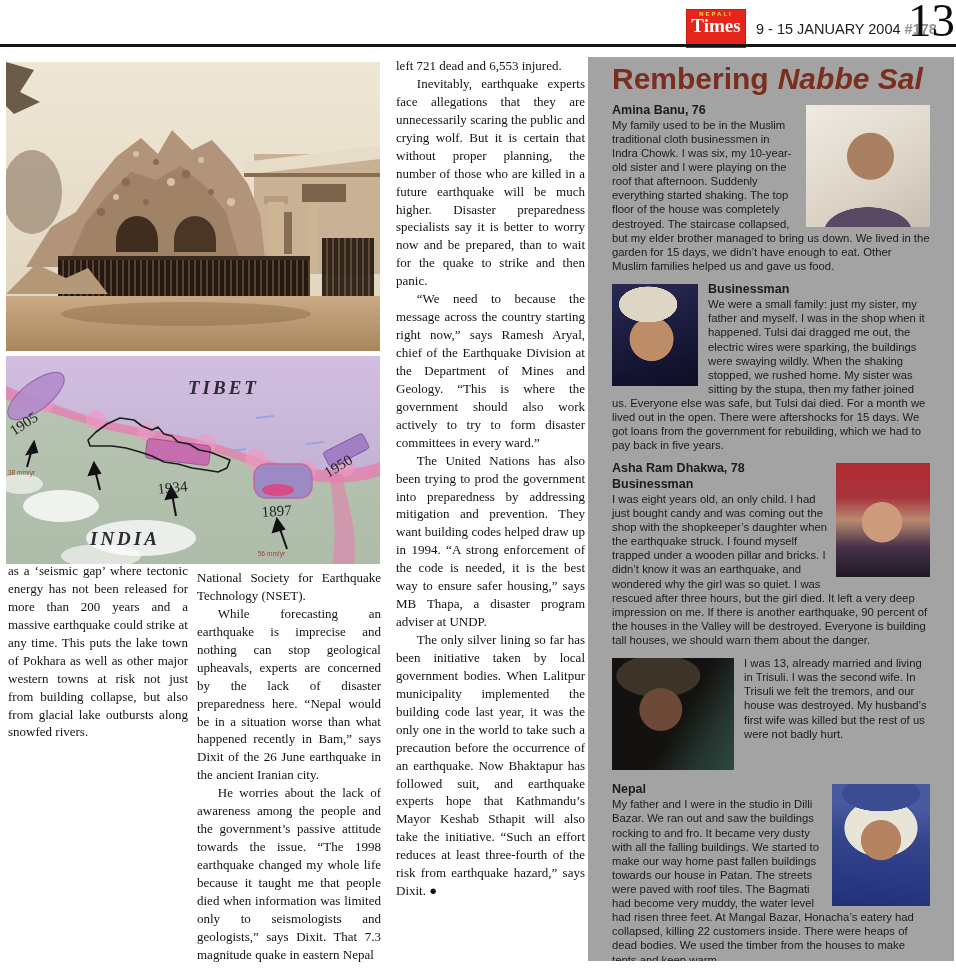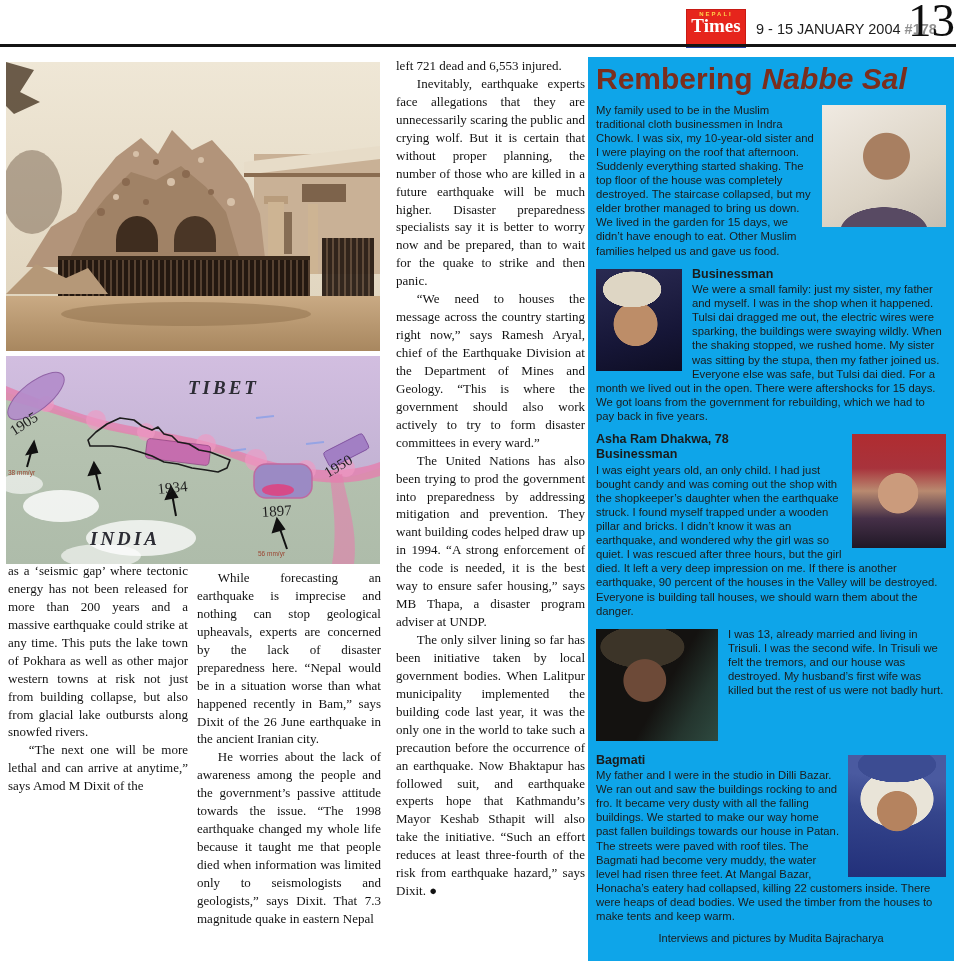"Rembering Nabbe Sal" .panel { background: #0ea5e9 -> #a3a3a3; padding: 6px 8px -> 6px 24px }
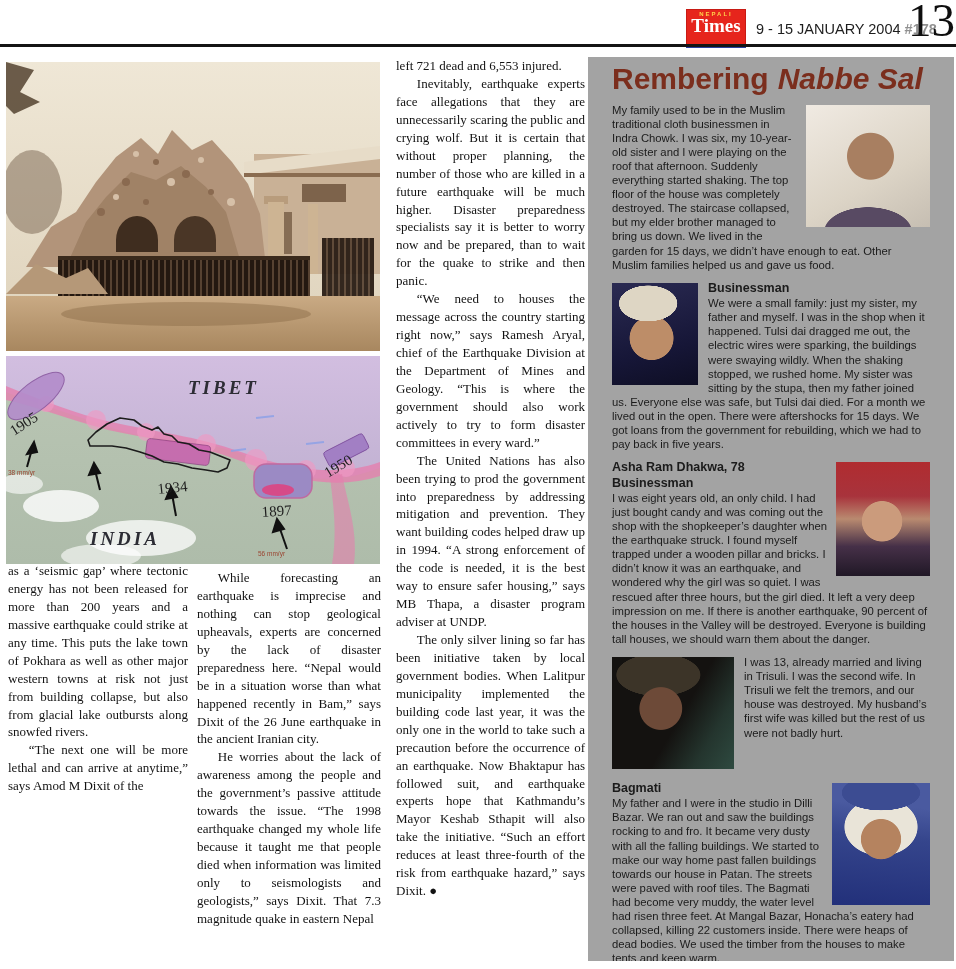"Amina Banu, 76" div.pname { html: none -> <div>Amina Banu, 76</div> }
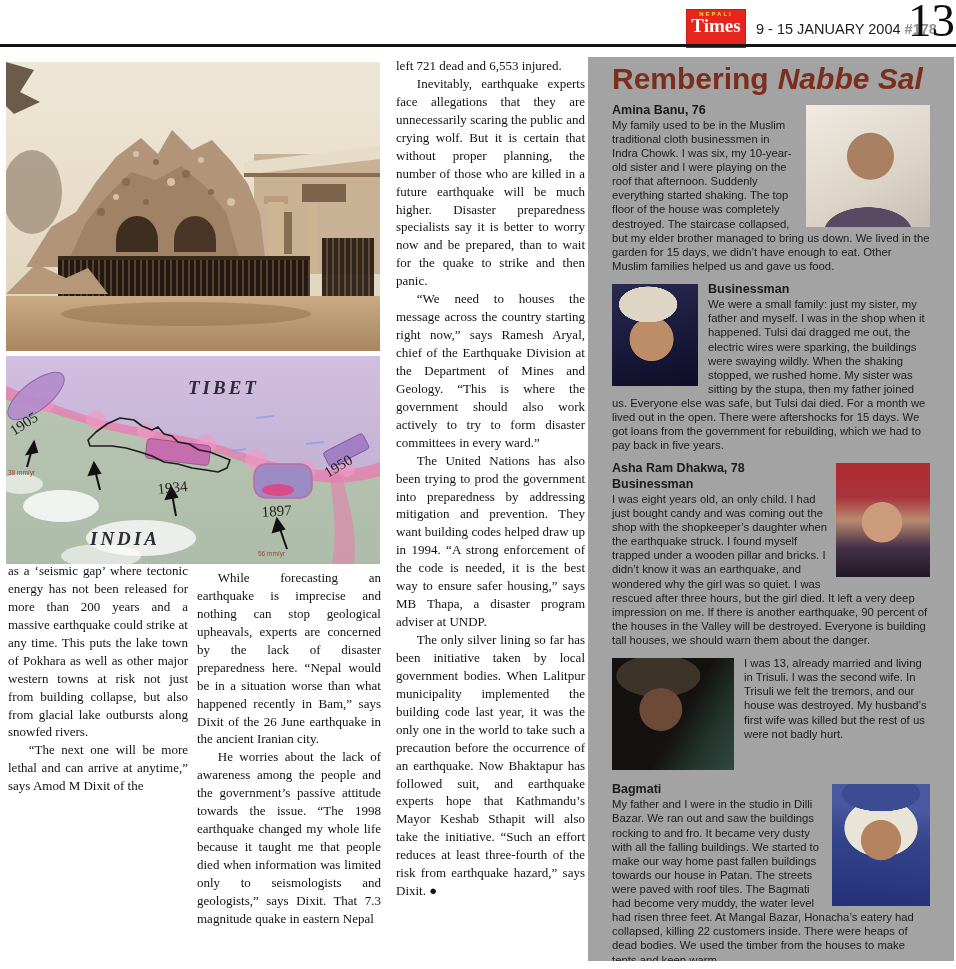"“We need to houses the" p.ind { text: houses -> because }
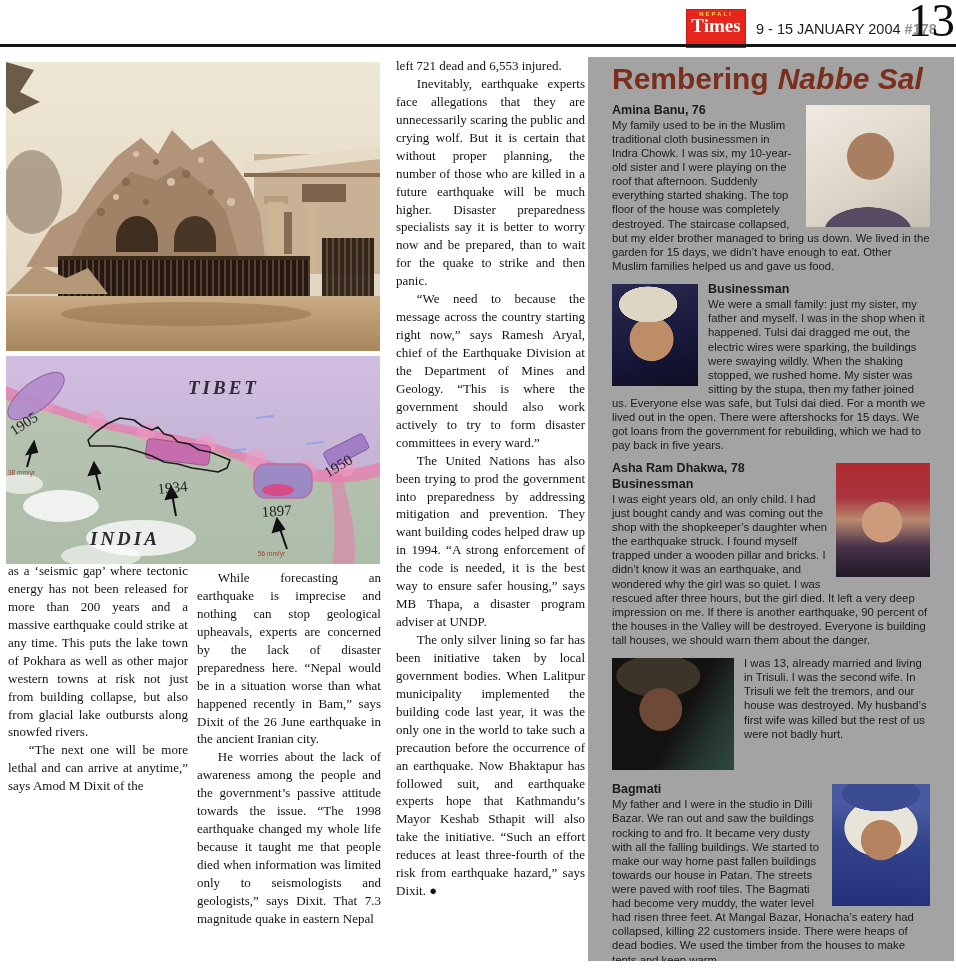"National Society for Earthquake" p { html: none -> <p>National Society for Earthquake Technology (NSET).</p> }
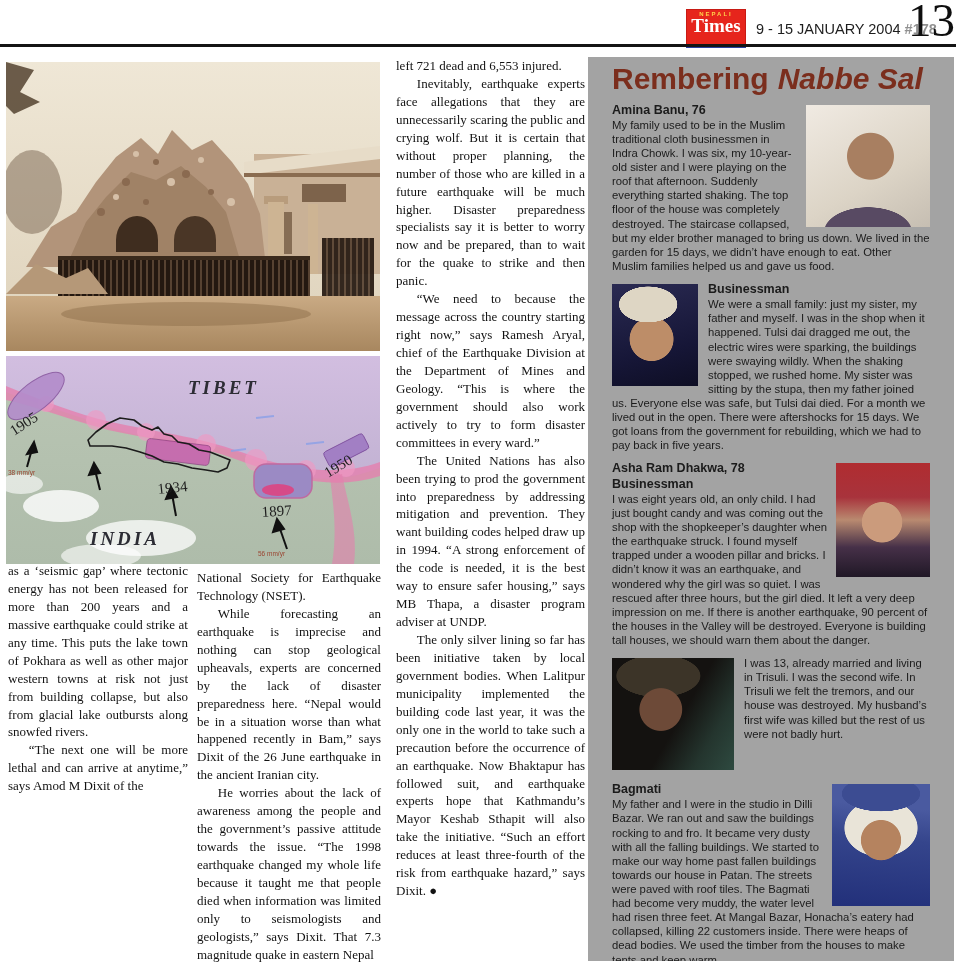"“The next one will be" p.ind { html: <p>“The next one will be more lethal and can arrive at anytime,” says Amod M Dixit of the</p> -> none }
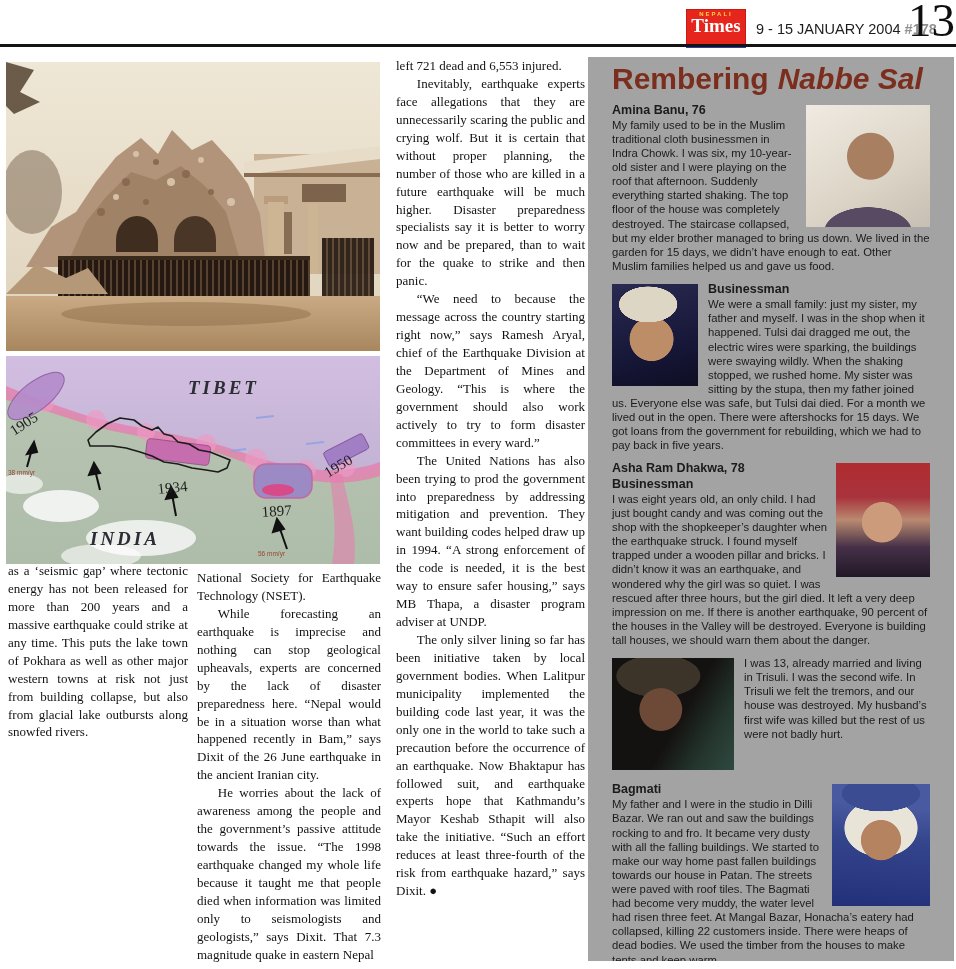"Bagmati" div.prole { text: Bagmati -> Nepal }
